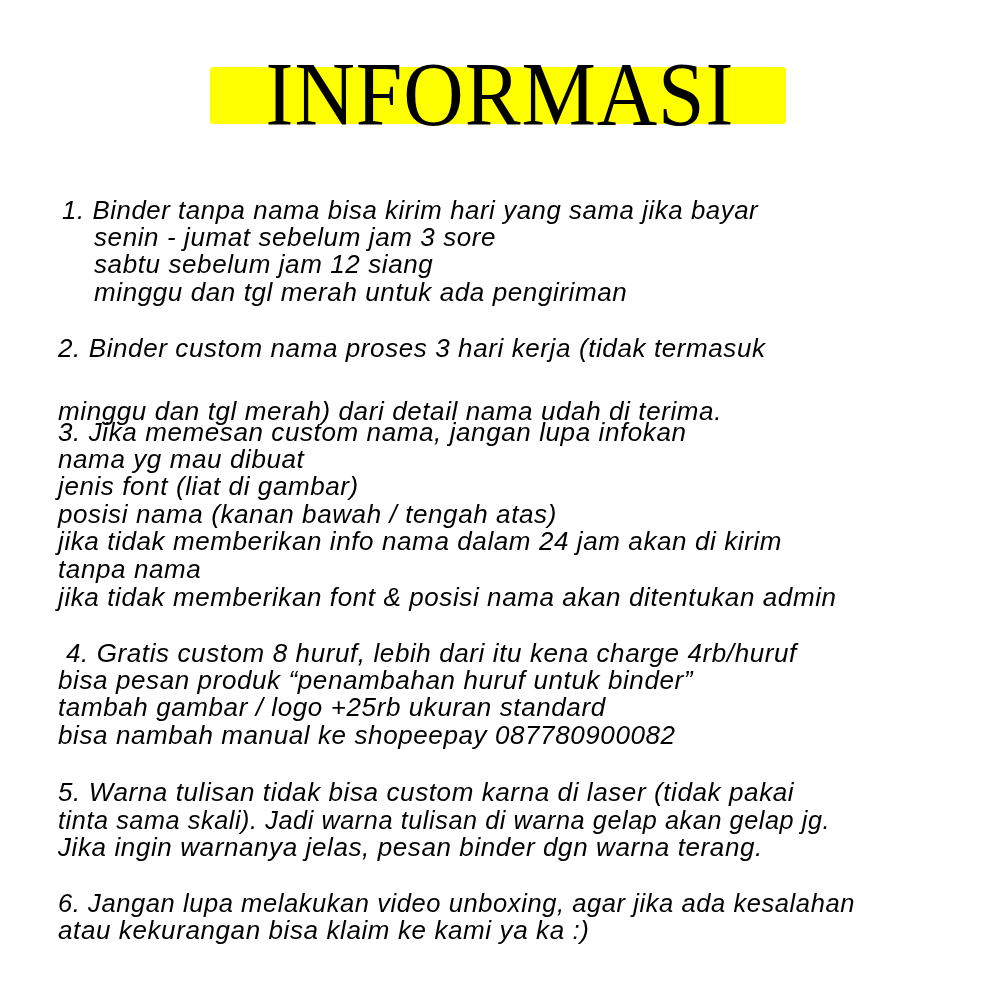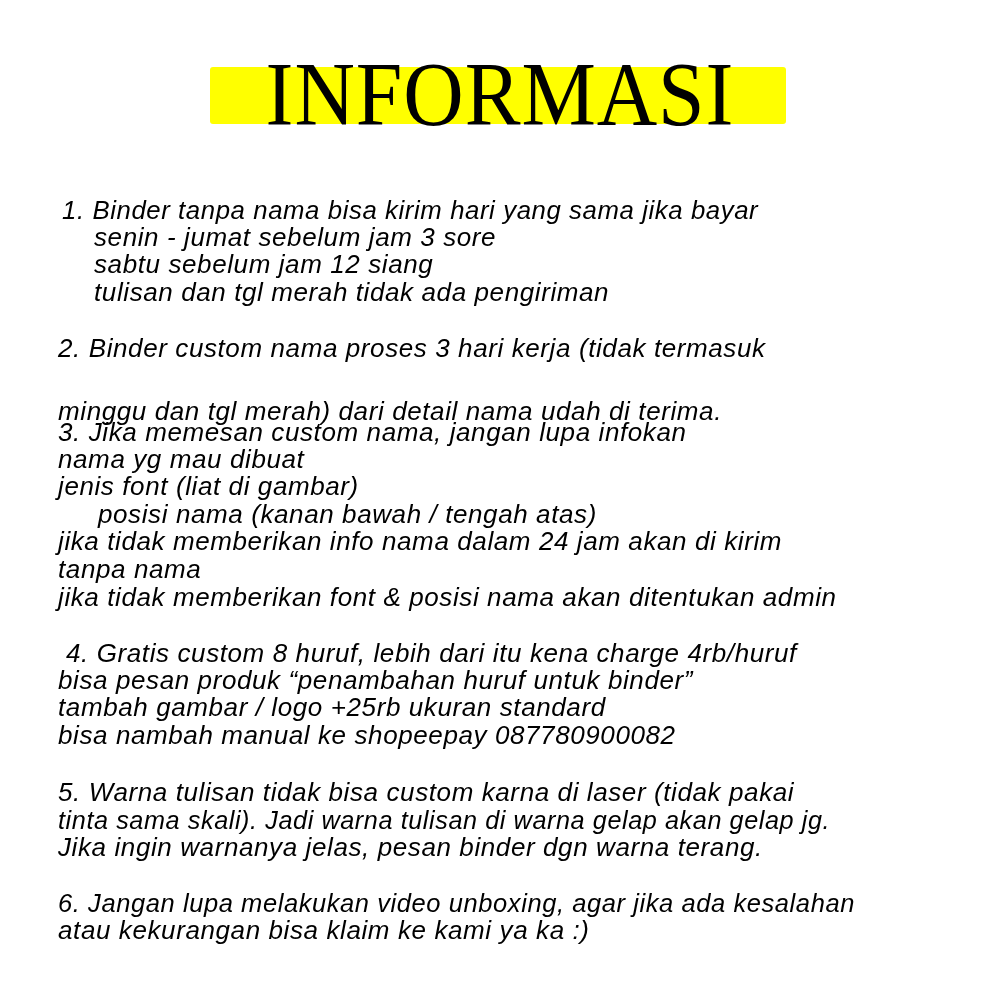"tulisan dan tgl merah tidak" div.line { text: tulisan dan tgl merah tidak -> minggu dan tgl merah untuk }
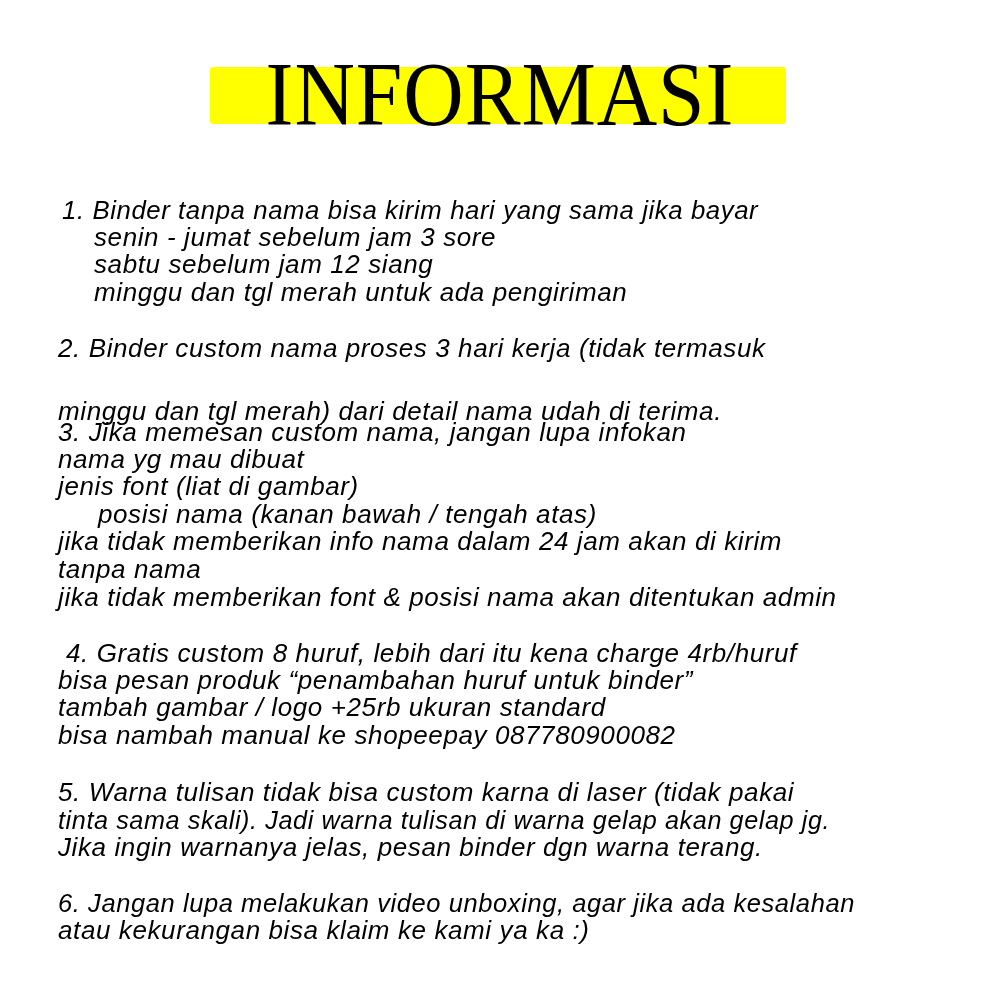"posisi nama (kanan bawah /" div.line { margin-left: 40px -> none }
